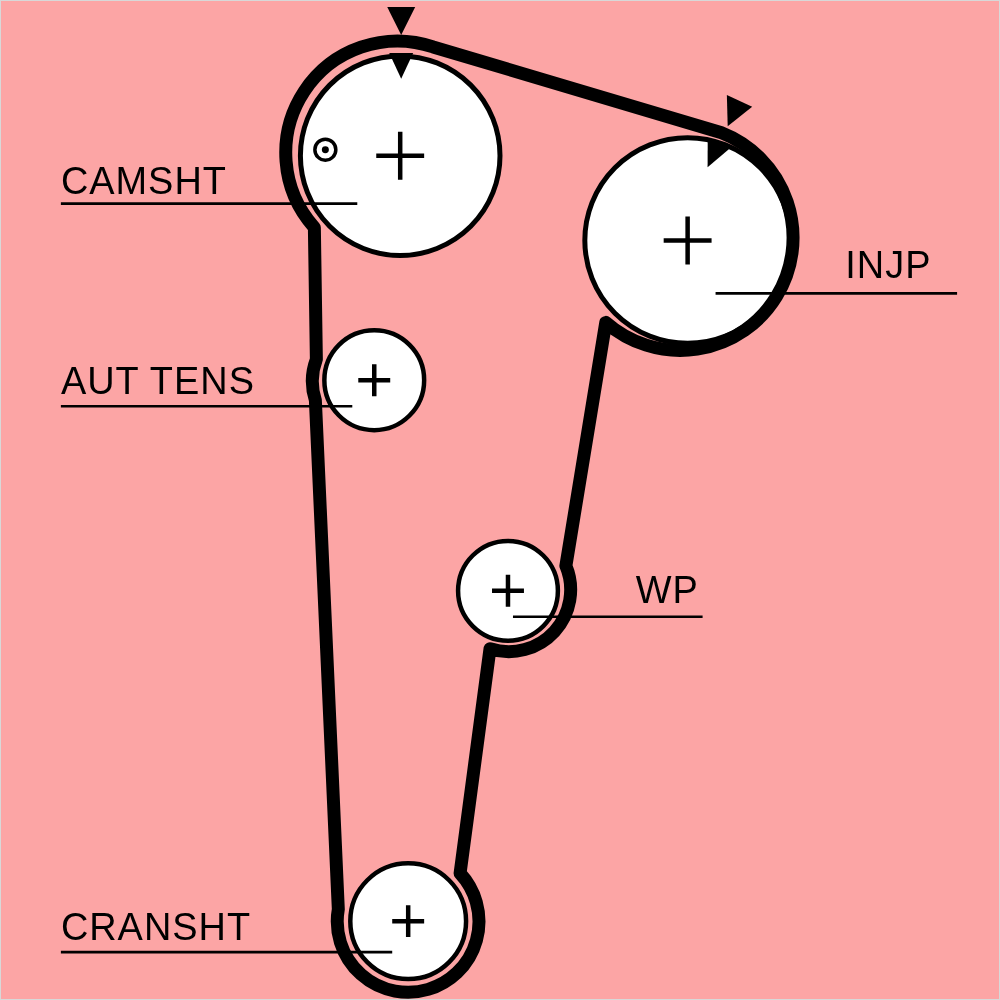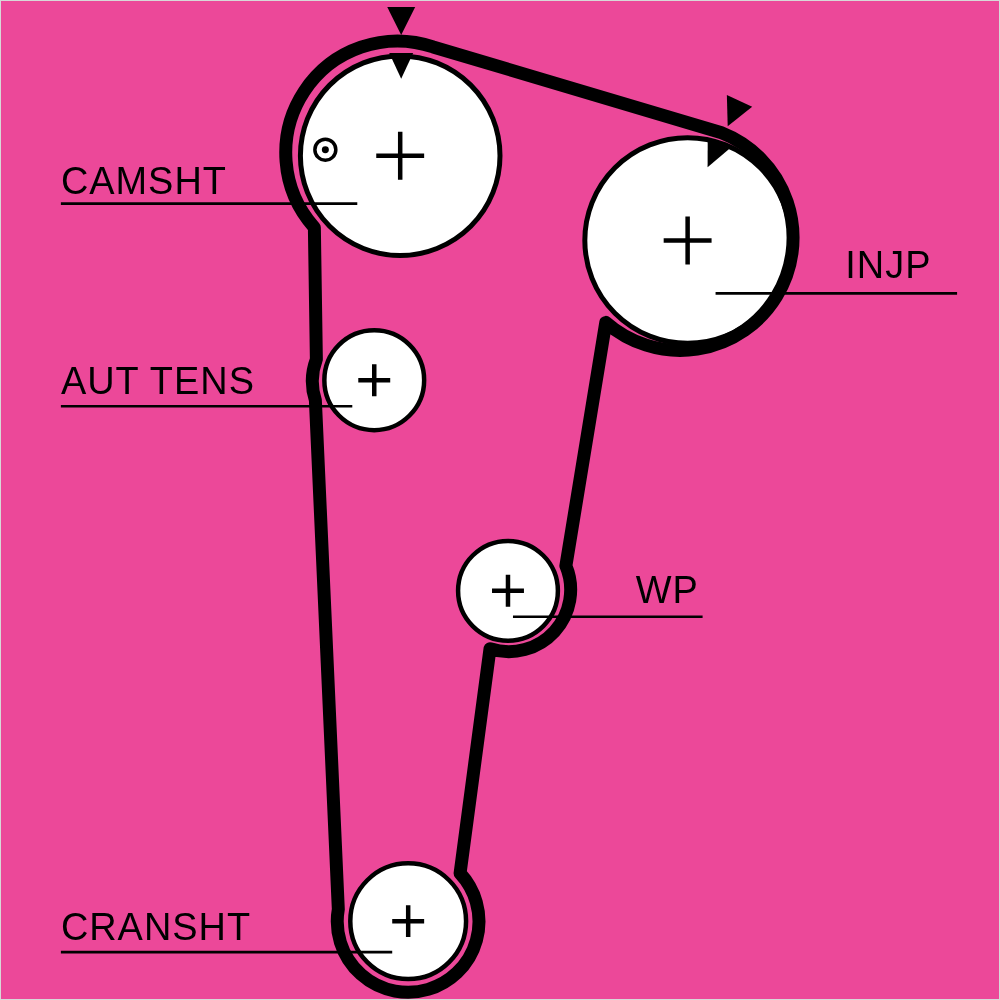"CAMSHT" .canvas { background: #ec4899 -> #fca5a5 }
